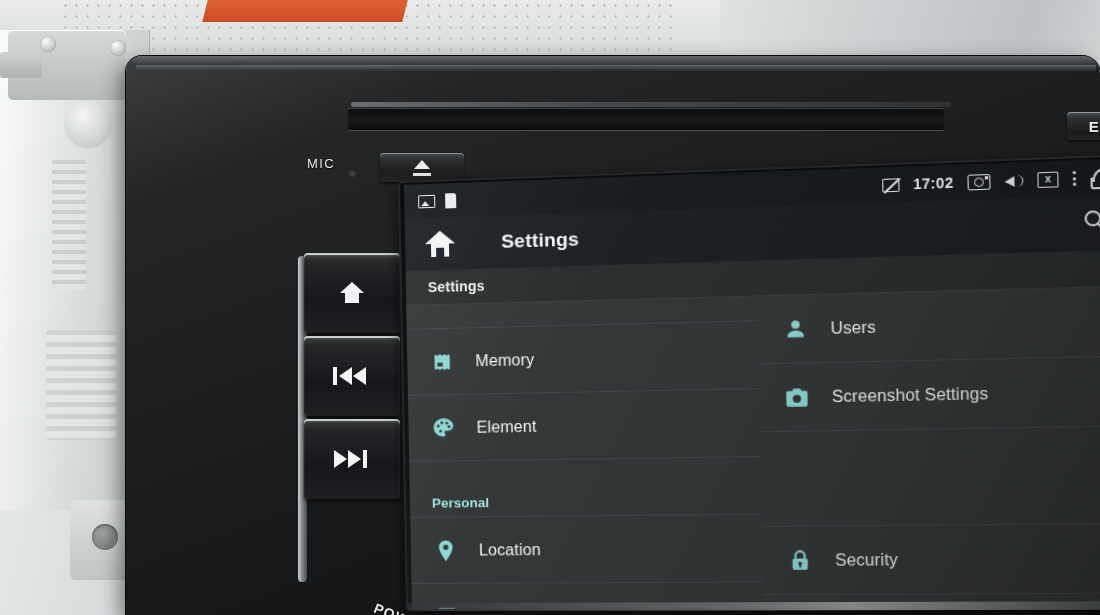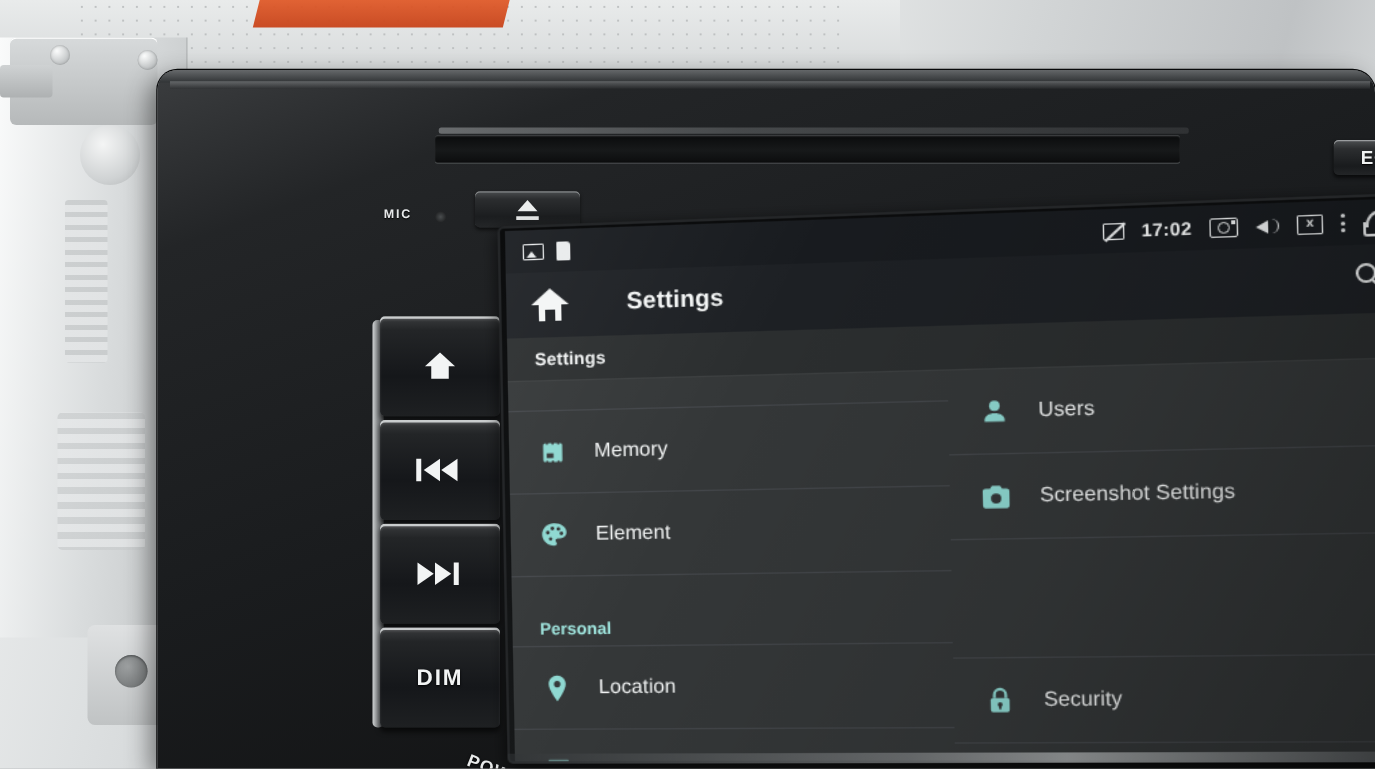"MIC" .mic-label { font-size: 10px -> 13px; font-weight: bold -> normal; top: 110px -> 100px }
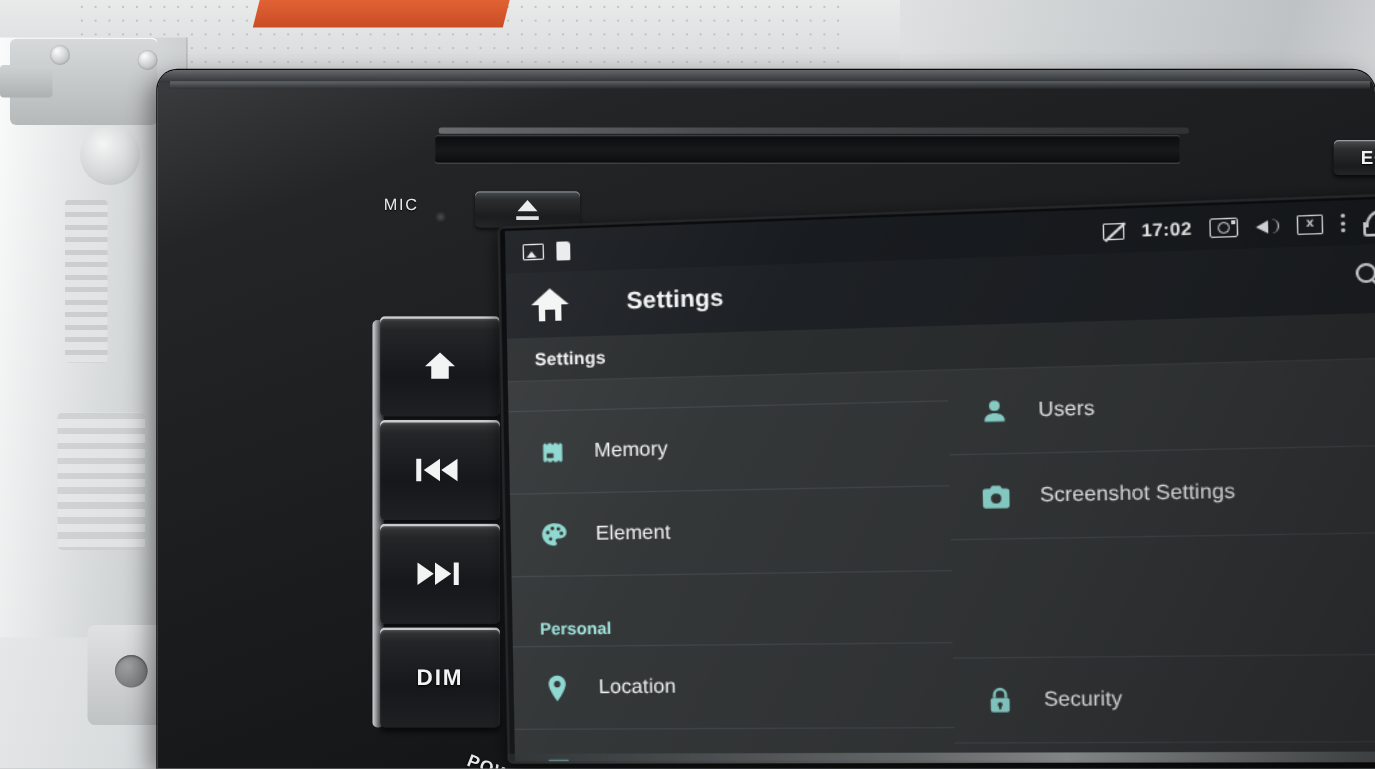"DIM" div.hw-btn { html: <div> <span>DIM</span> </div> -> none }
